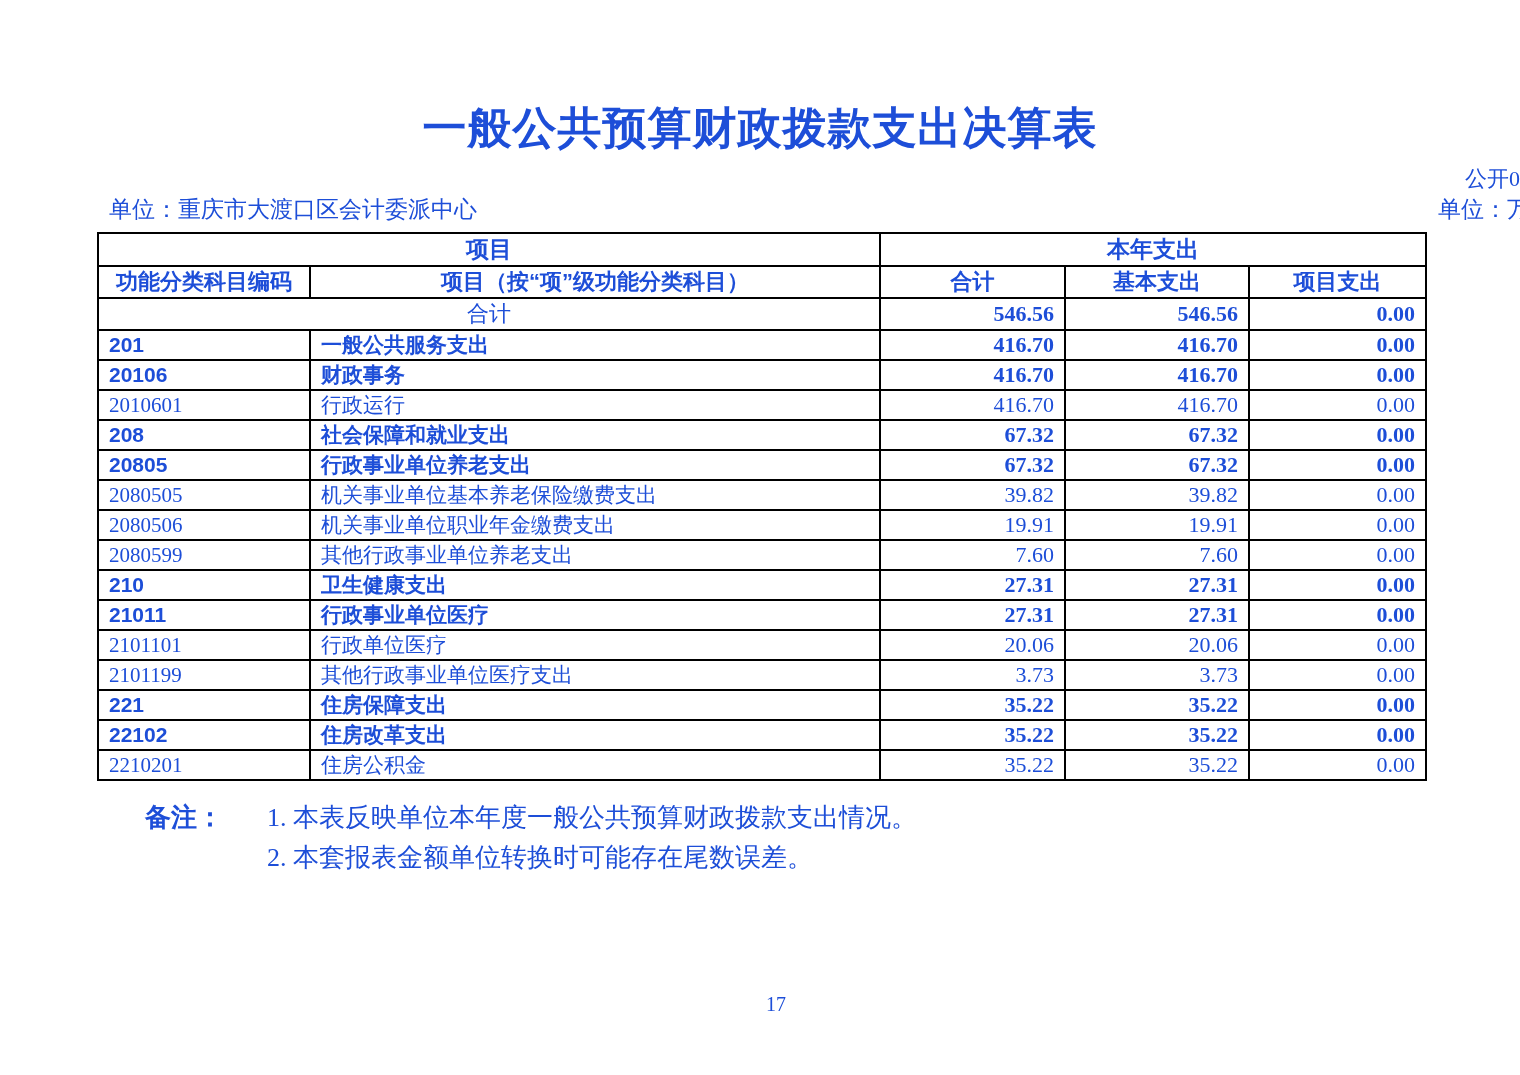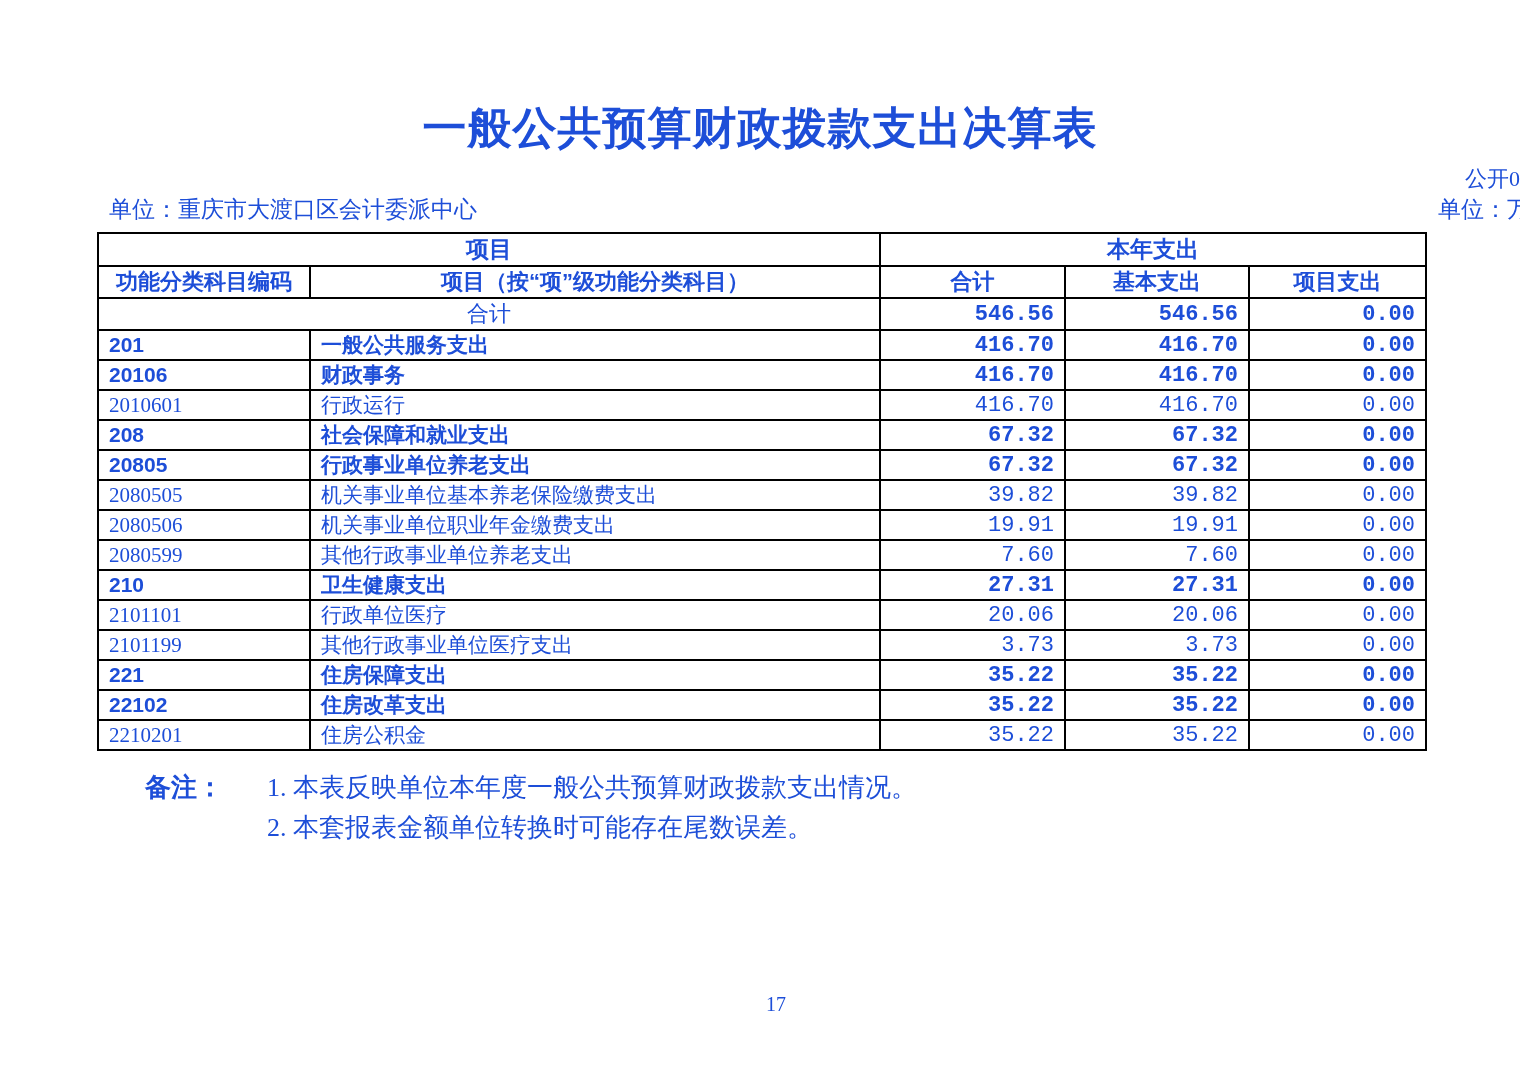"546.56" td.num { font-family: Liberation Mono, monospace -> Liberation Serif, serif }
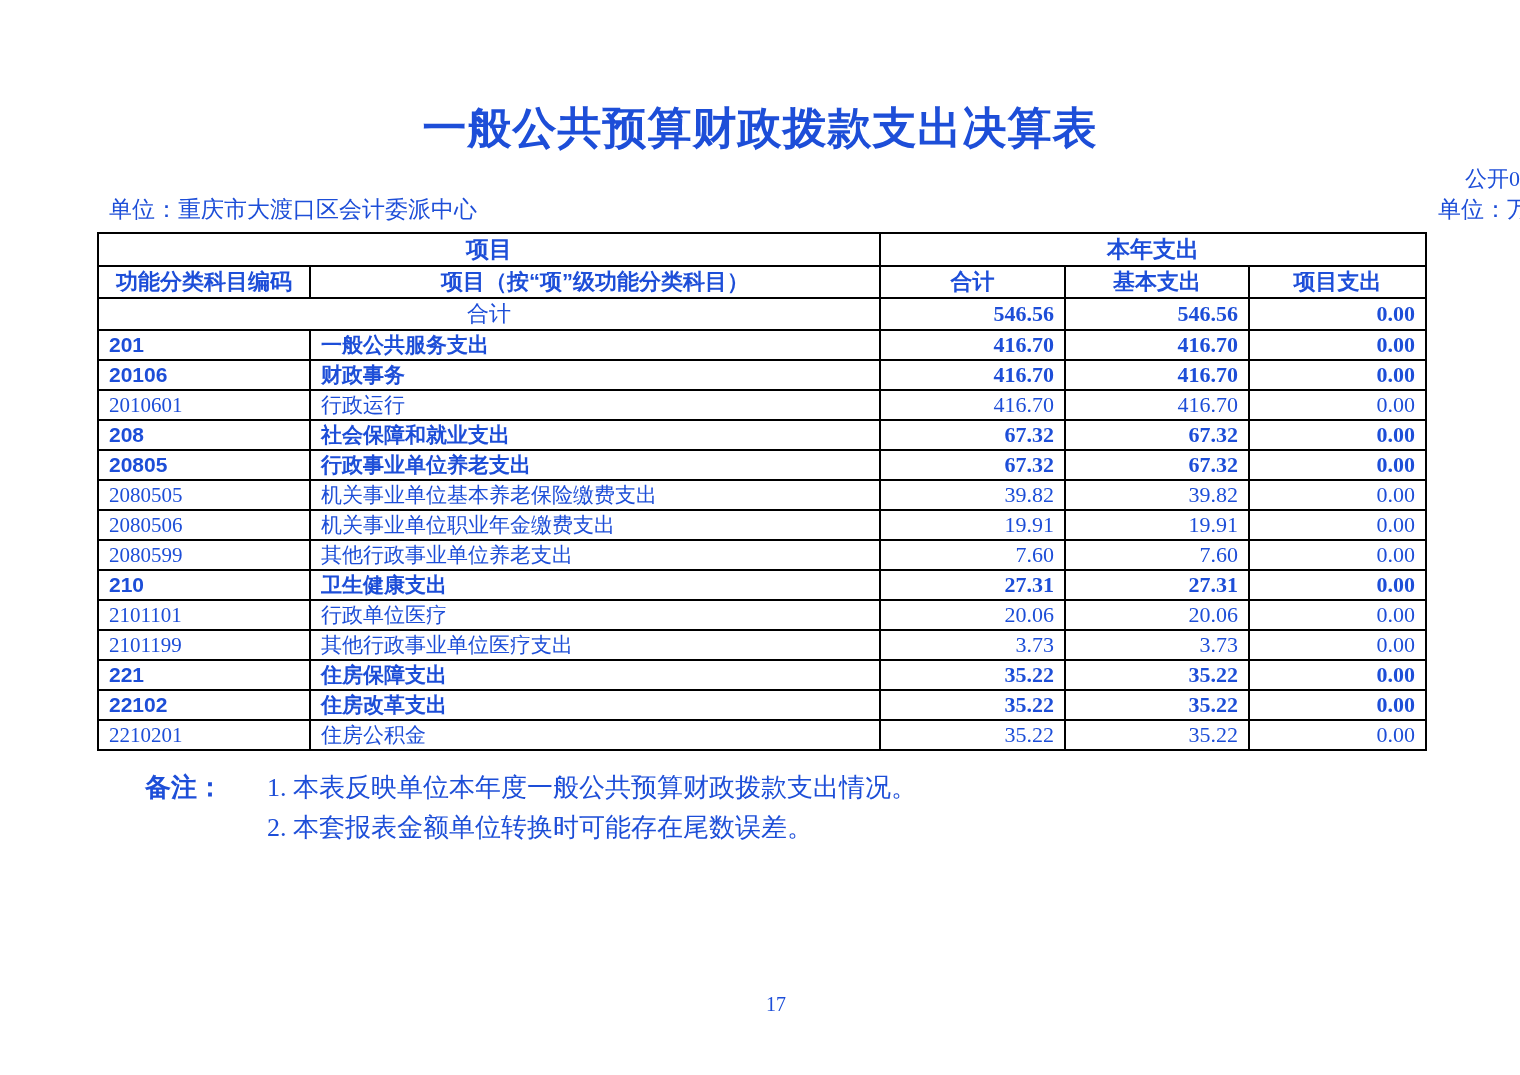"21011" tr.sect { html: none -> <tr> <td>21011</td> <td>行政事业单位医疗</td> <td>27.31</td> <td>27.31</td> <td>0.00</td> </tr> }
